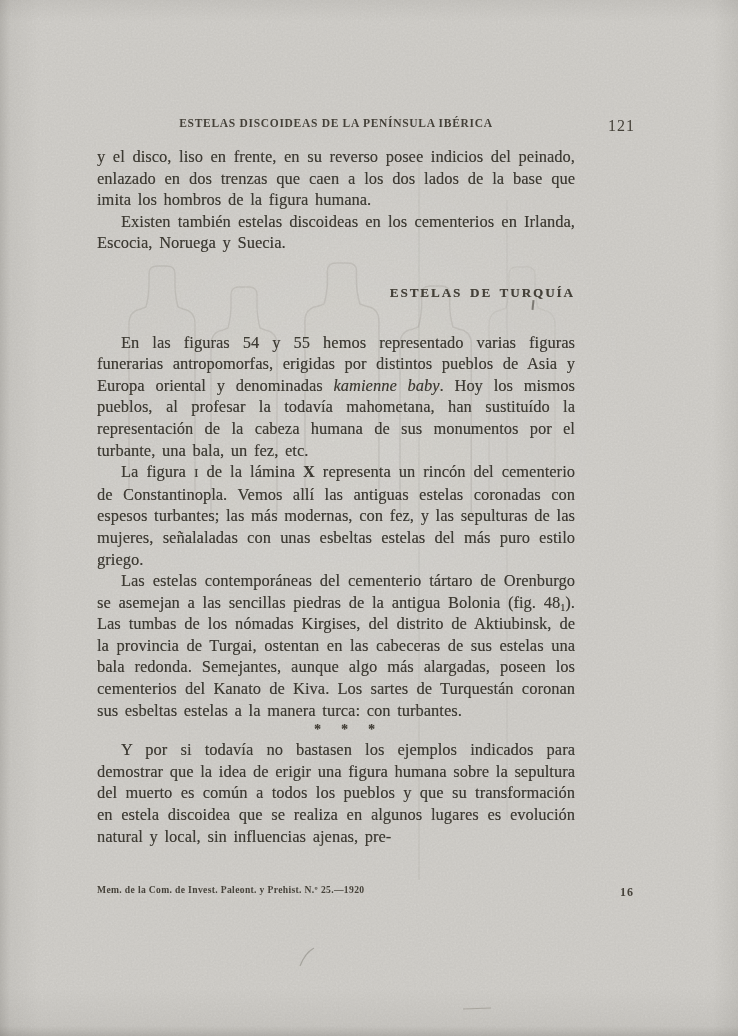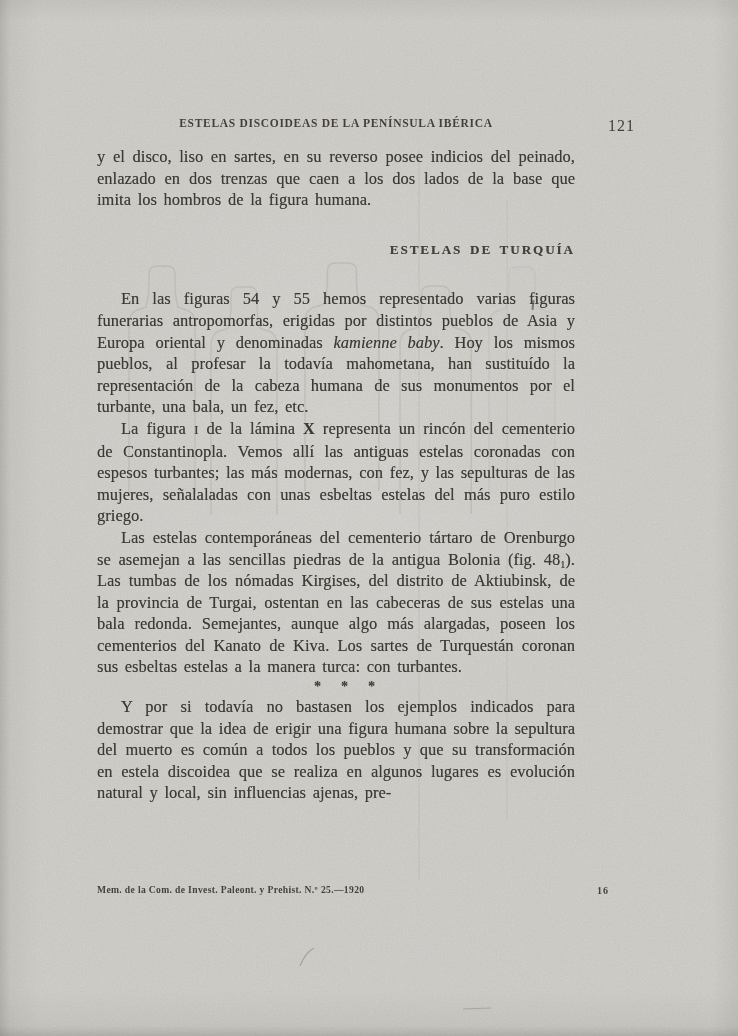"y el disco, liso en" p.noindent { text: sartes -> frente }
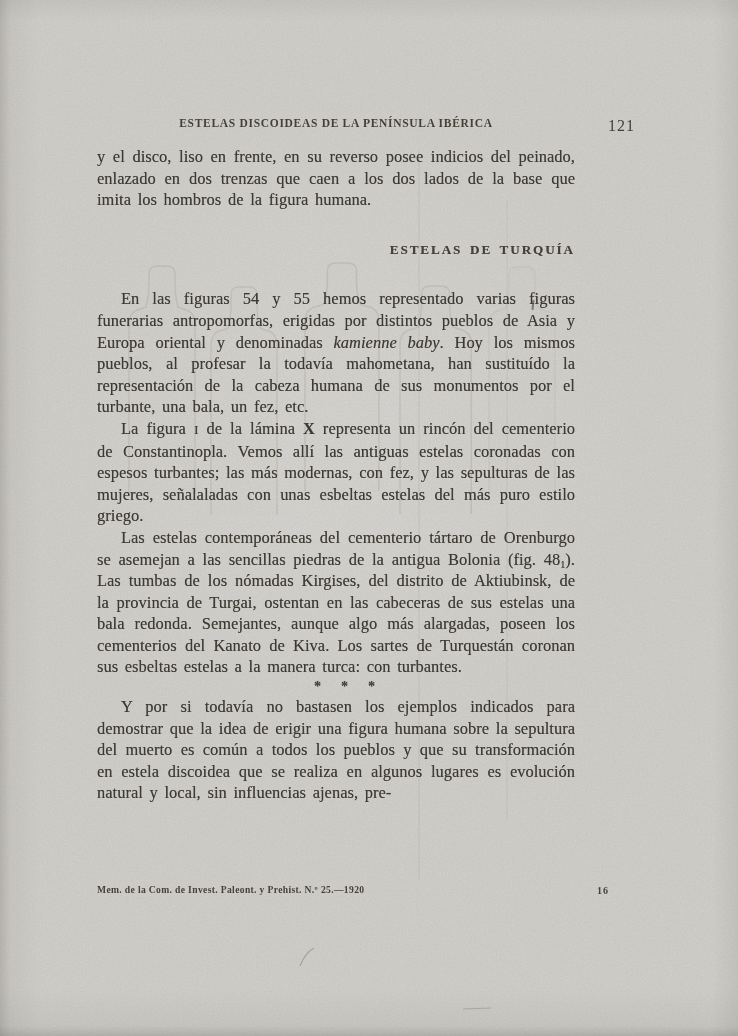"Existen también estelas discoideas en" p { html: none -> <p>Existen también estelas discoideas en los cementerios en Irlanda, Escocia, Noruega y Suecia.</p> }
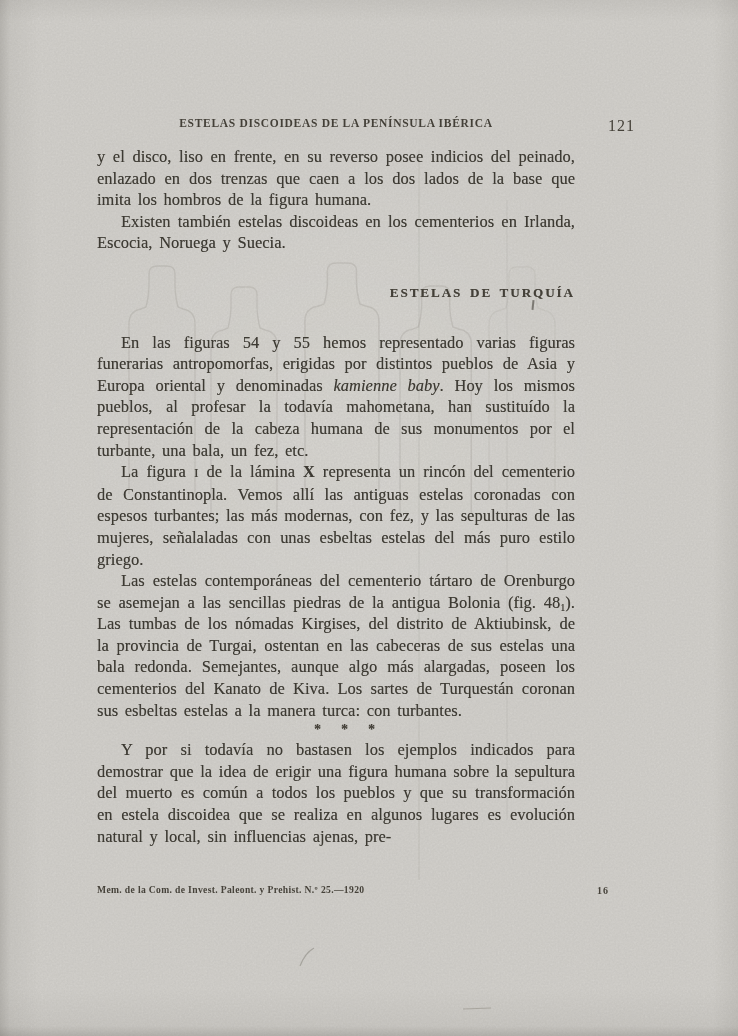"16" .footer-signature { font-size: 10px -> 12px; left: 500px -> 523px }
